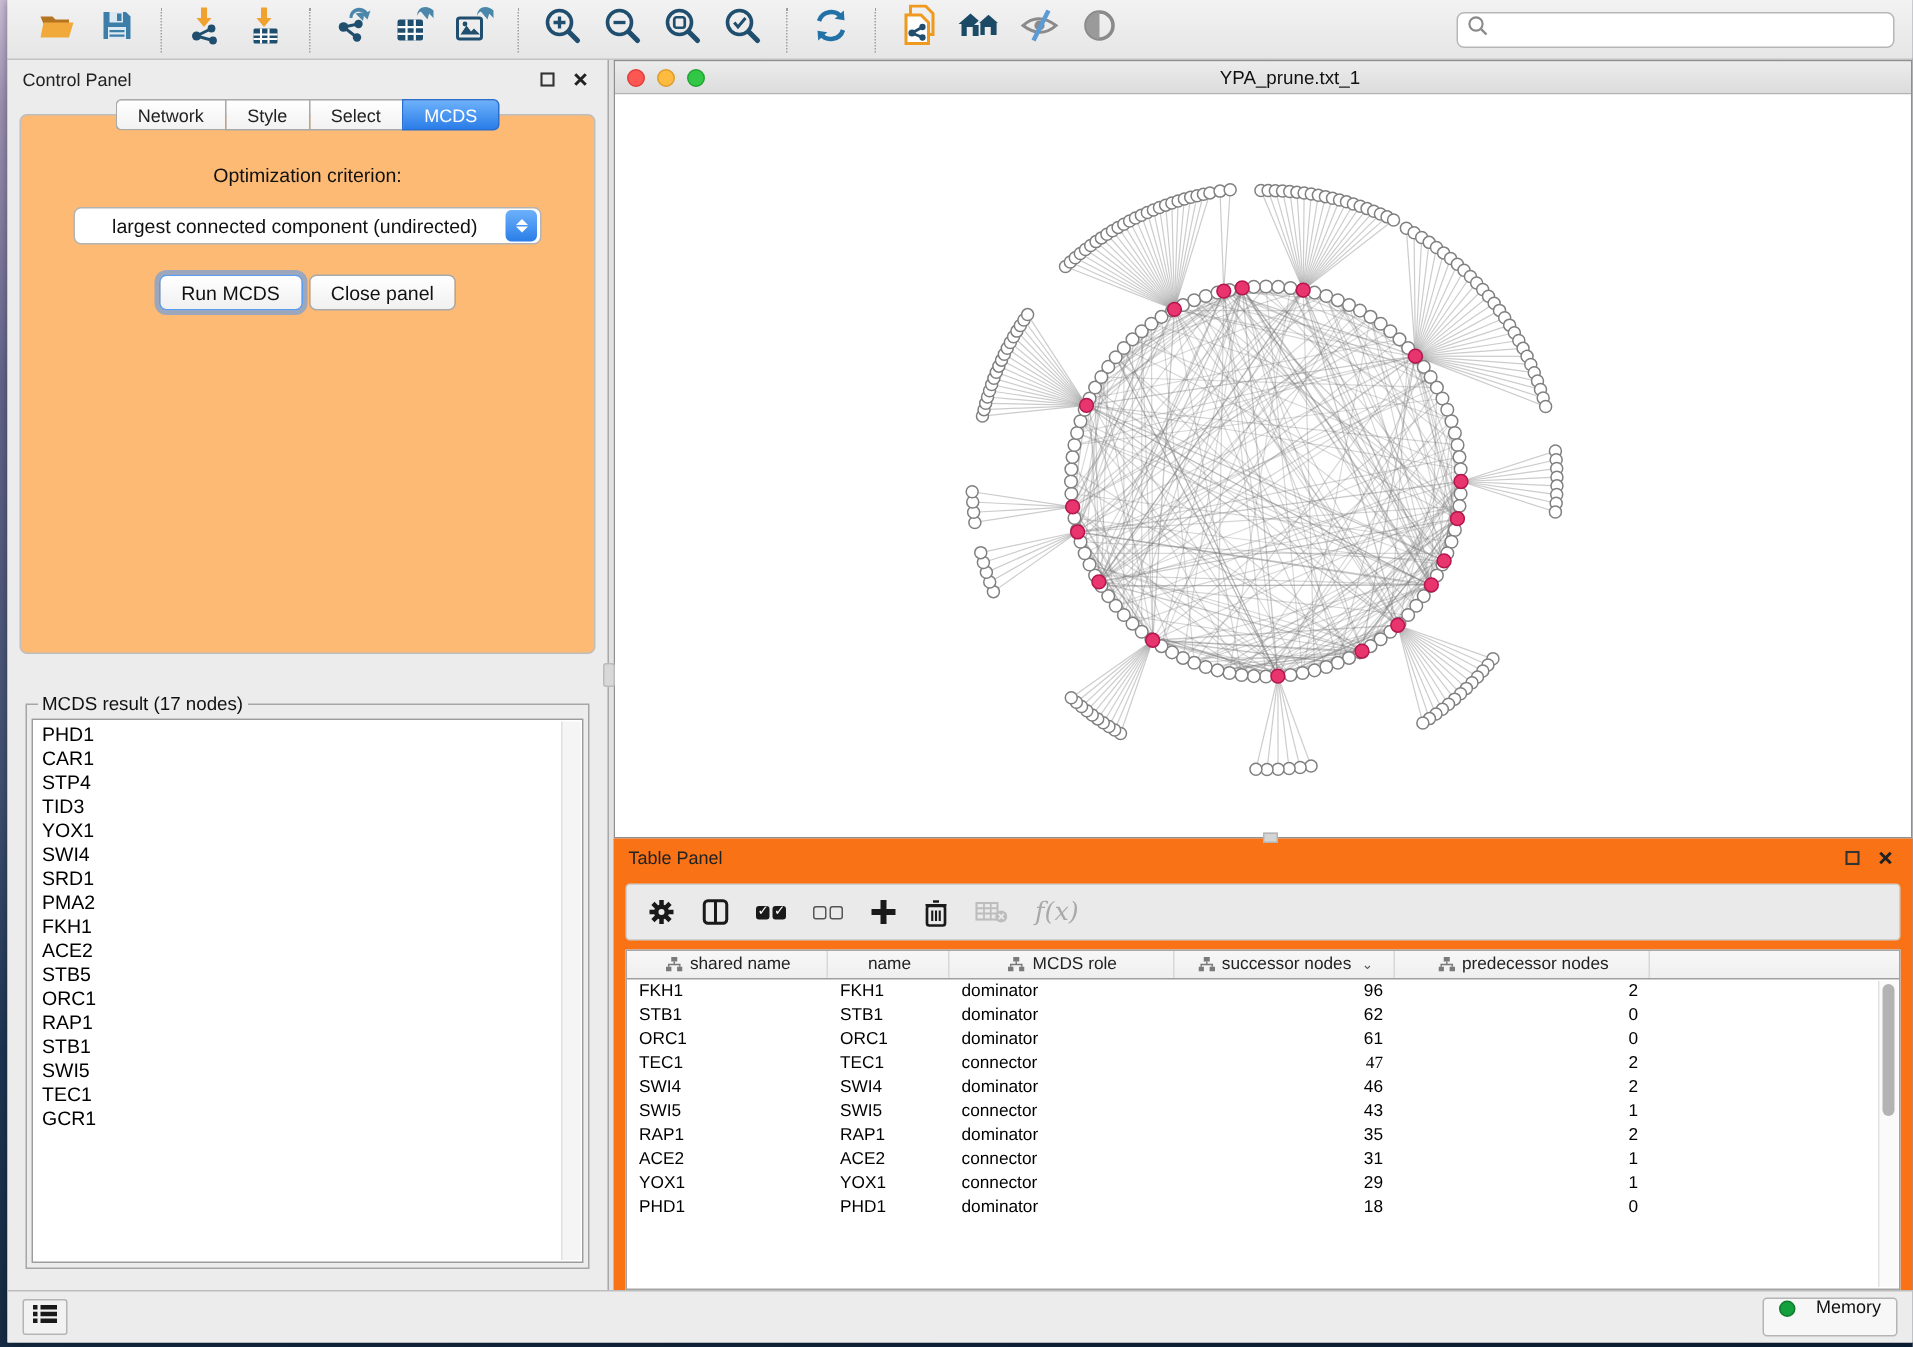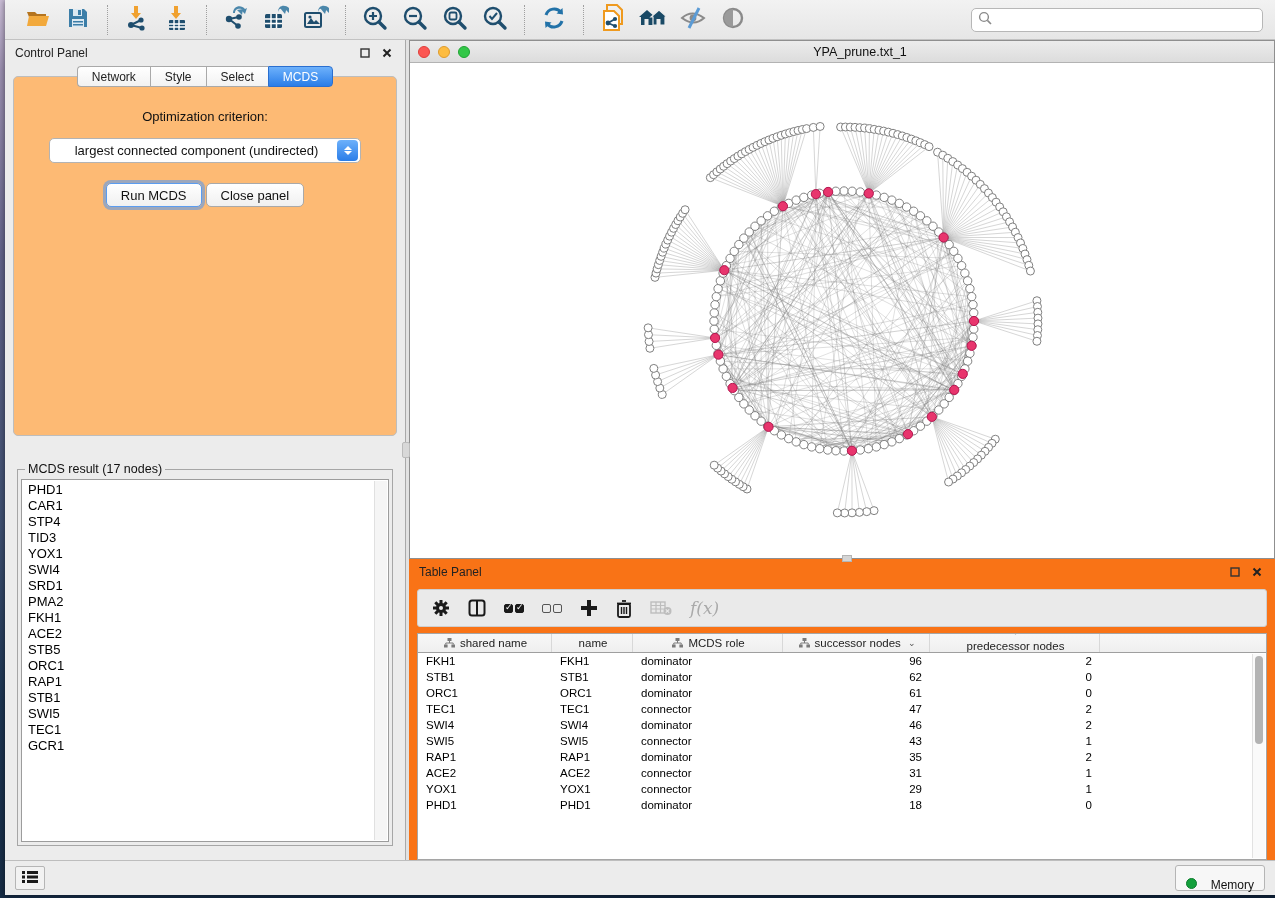"predecessor nodes" div.th { flex-direction: column -> none }
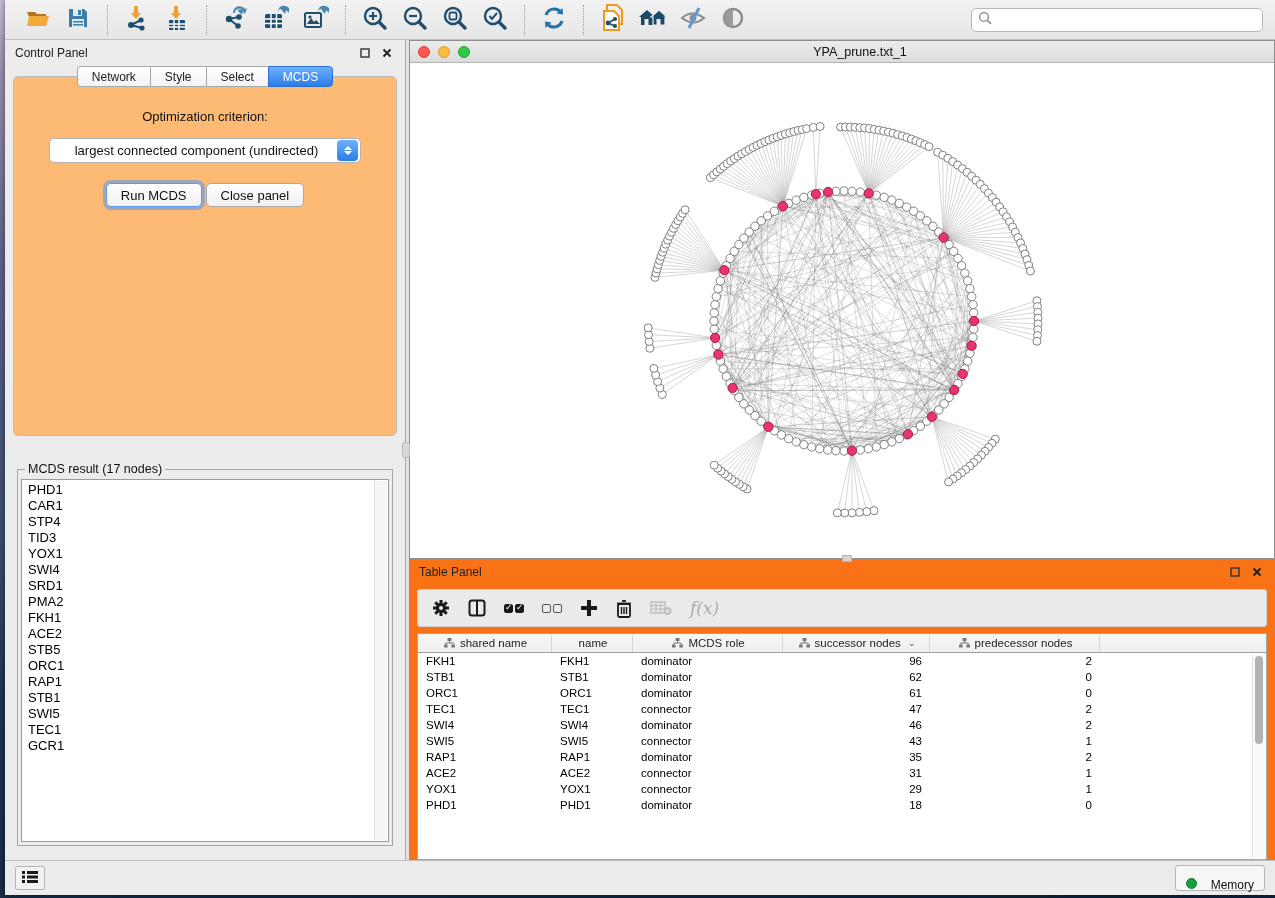"47" div.td { font-family: none -> Liberation Serif, serif }
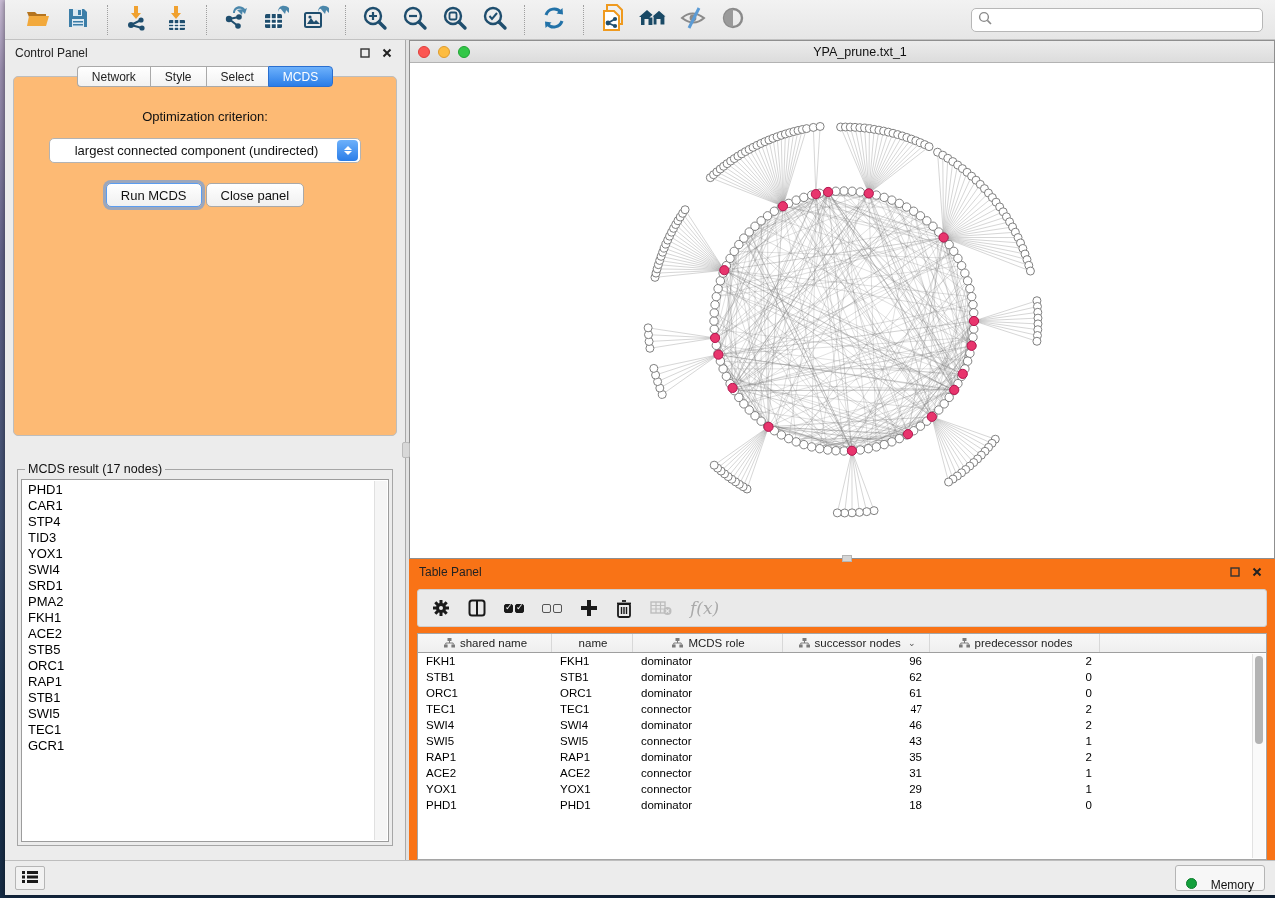"Memory" .membtn { align-items: flex-start -> flex-end }
